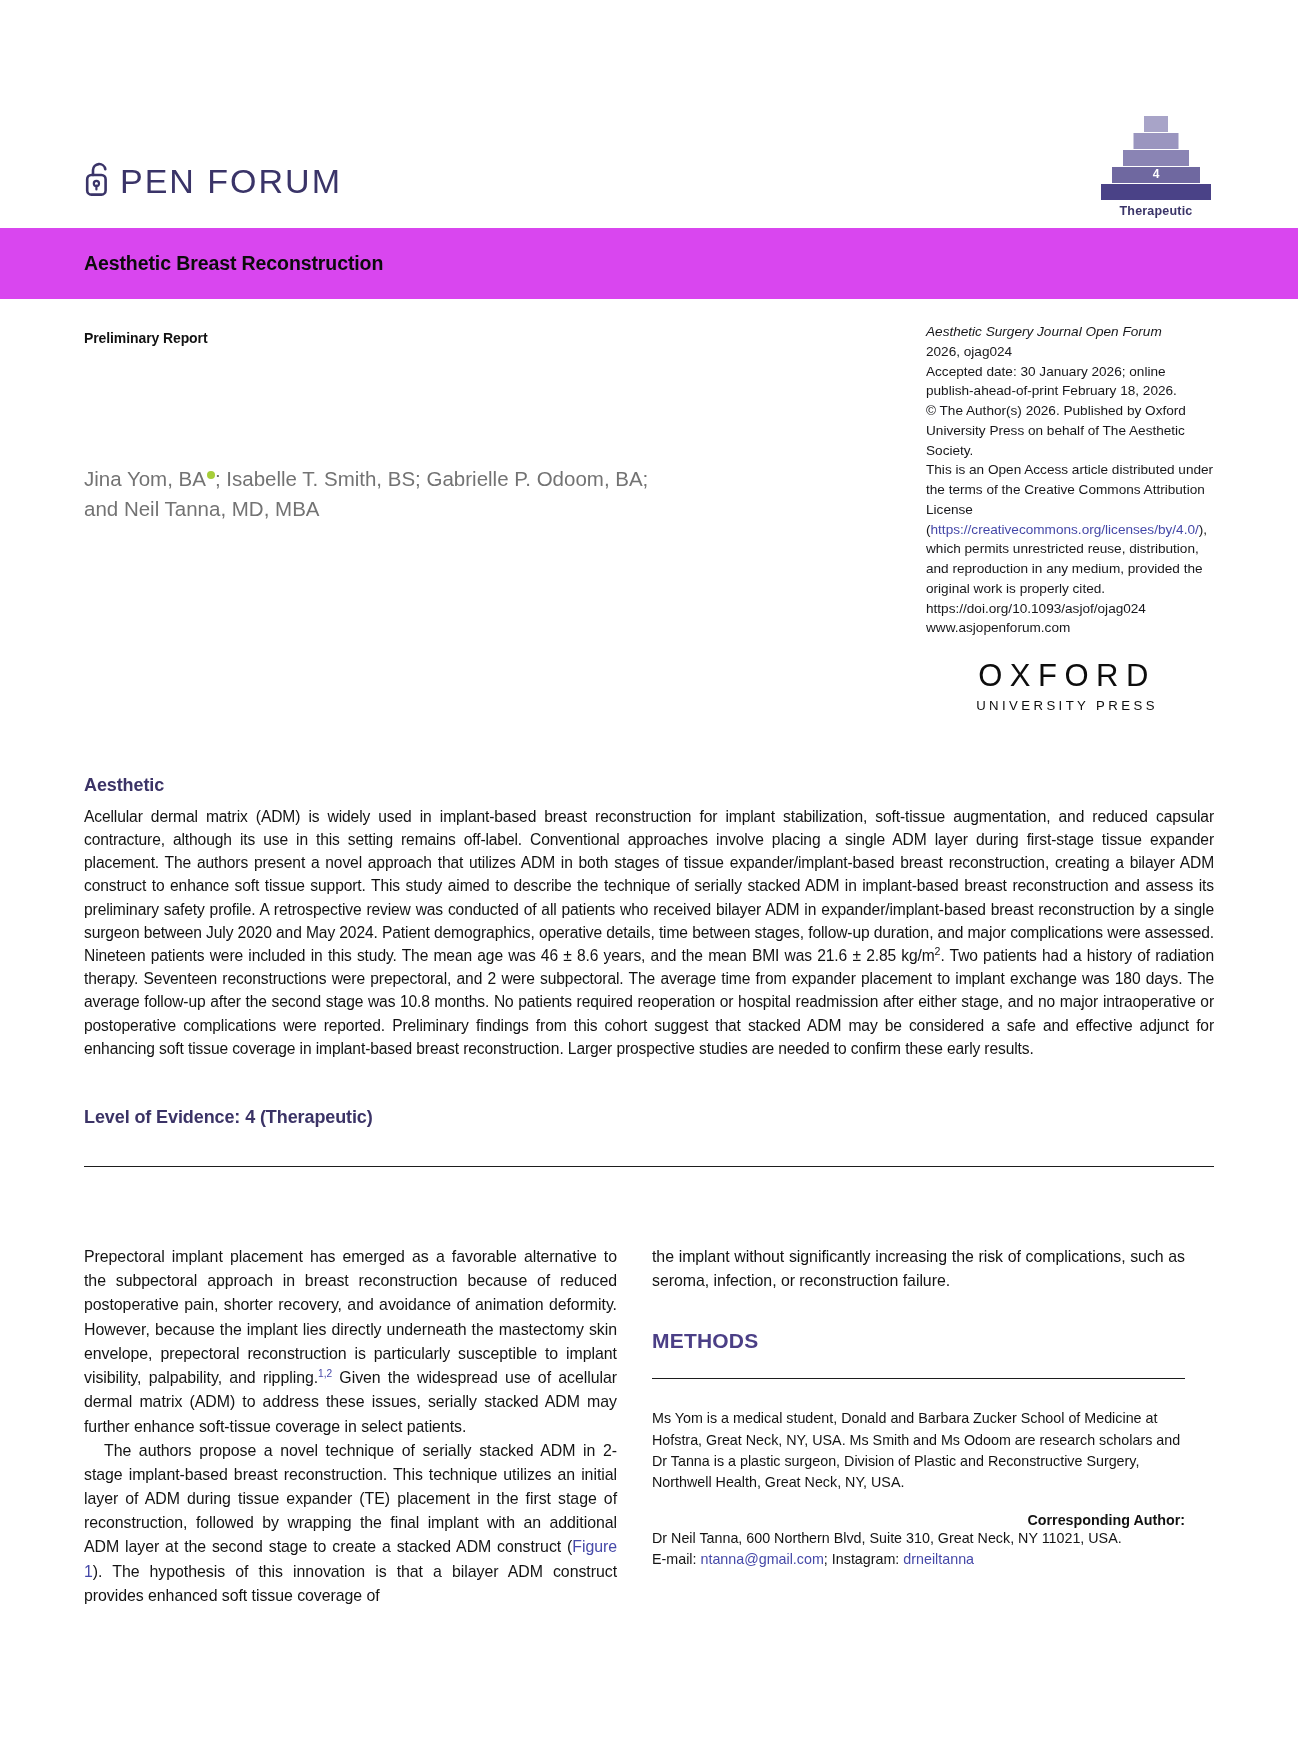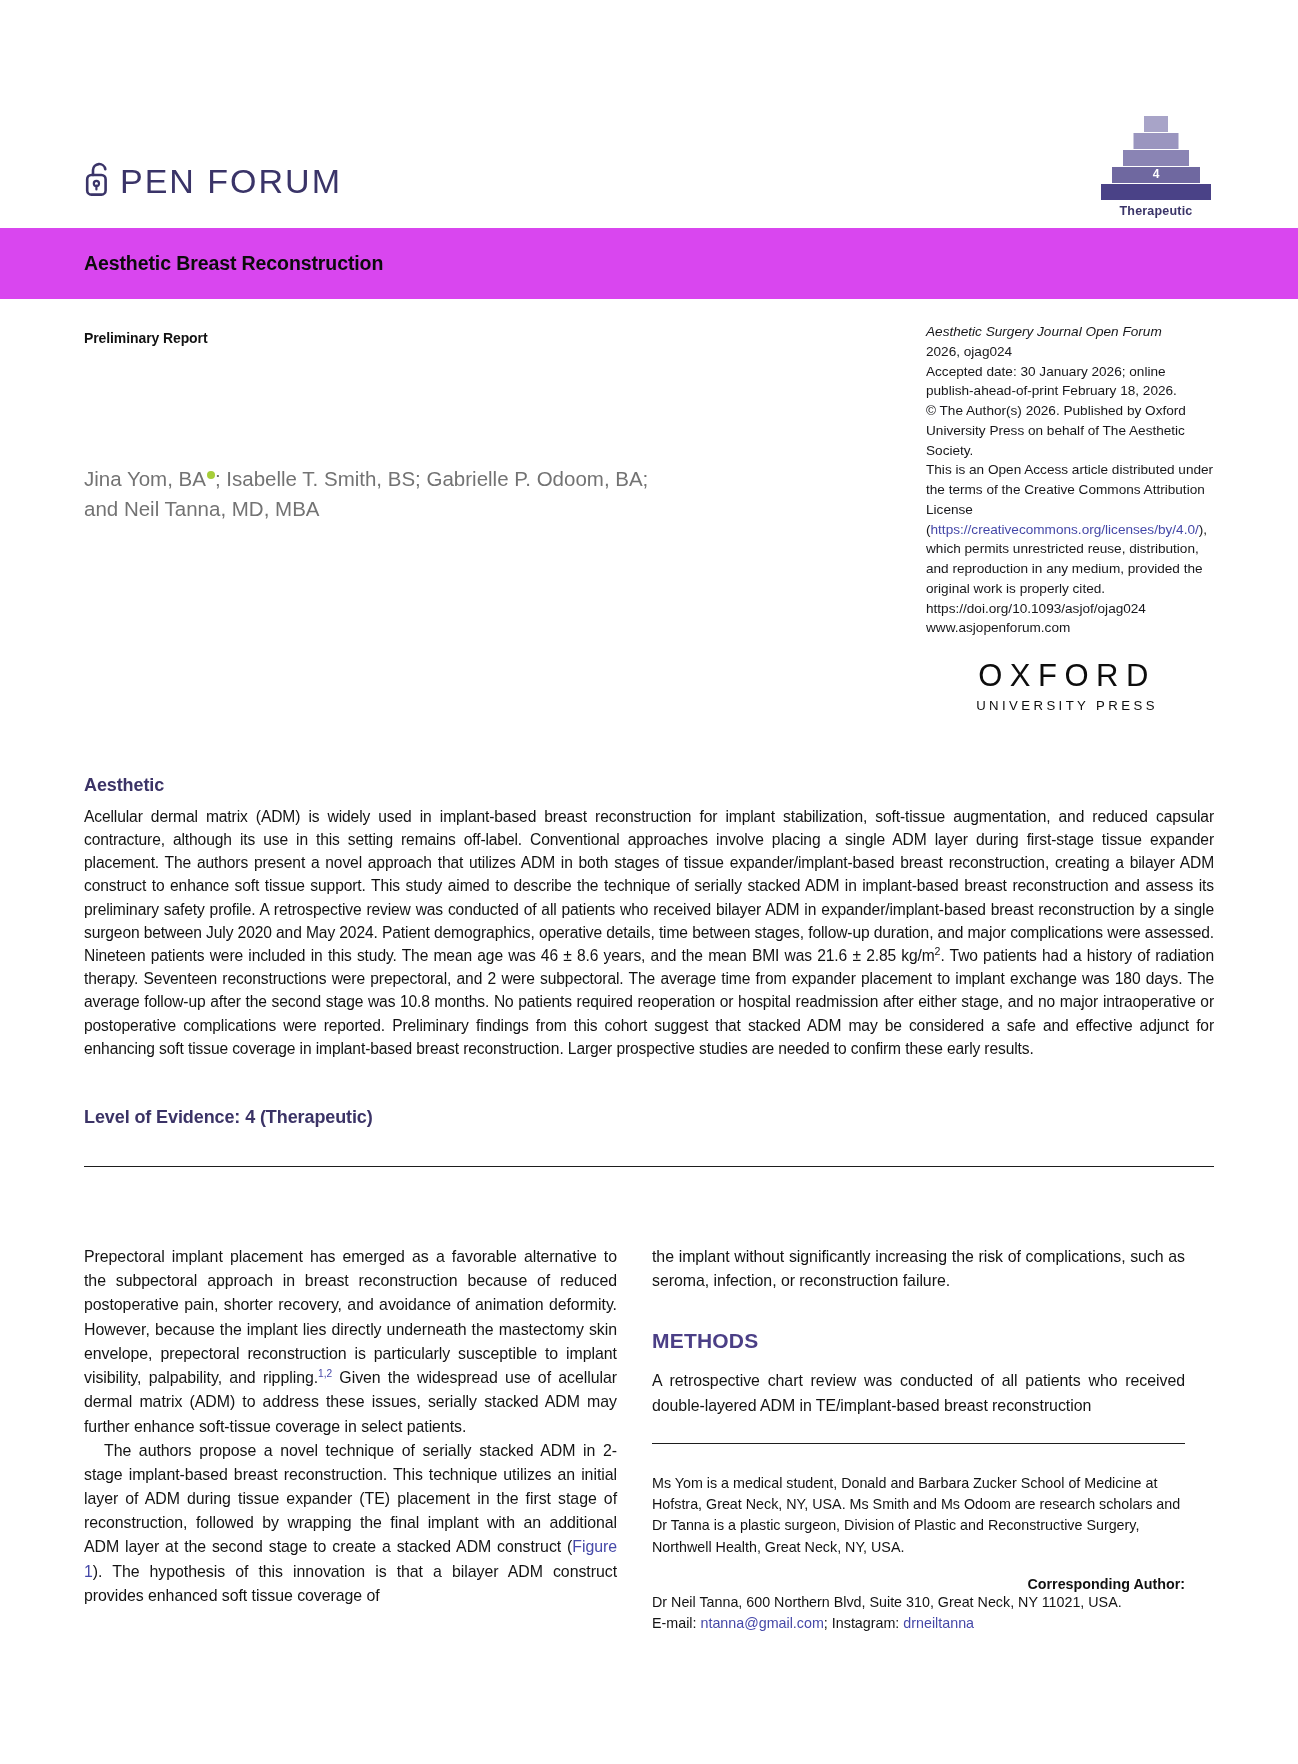"A retrospective chart review was" p { html: <p>A retrospective chart review was conducted of all patients who received double-layered ADM in TE/implant-based breast reconstruction</p> -> none }
